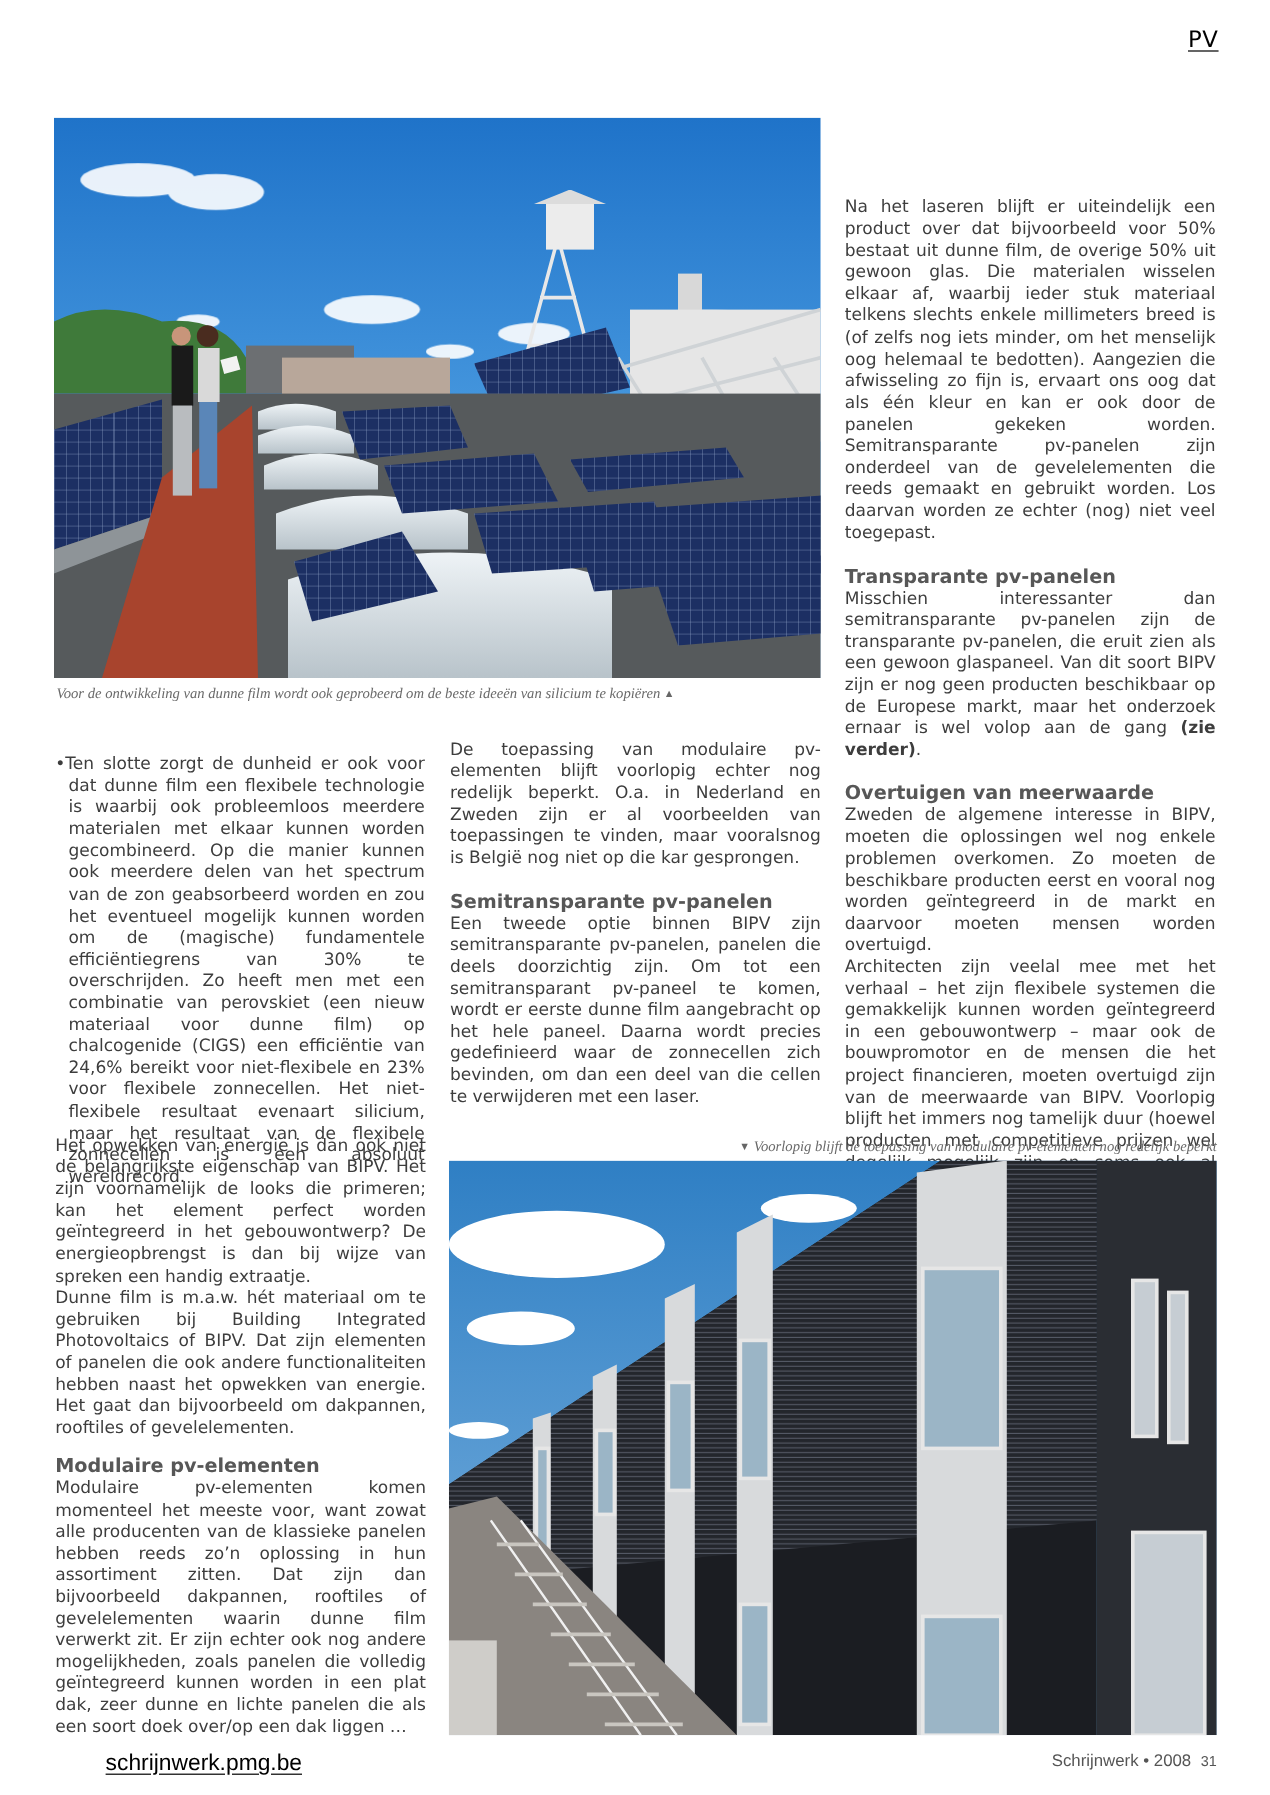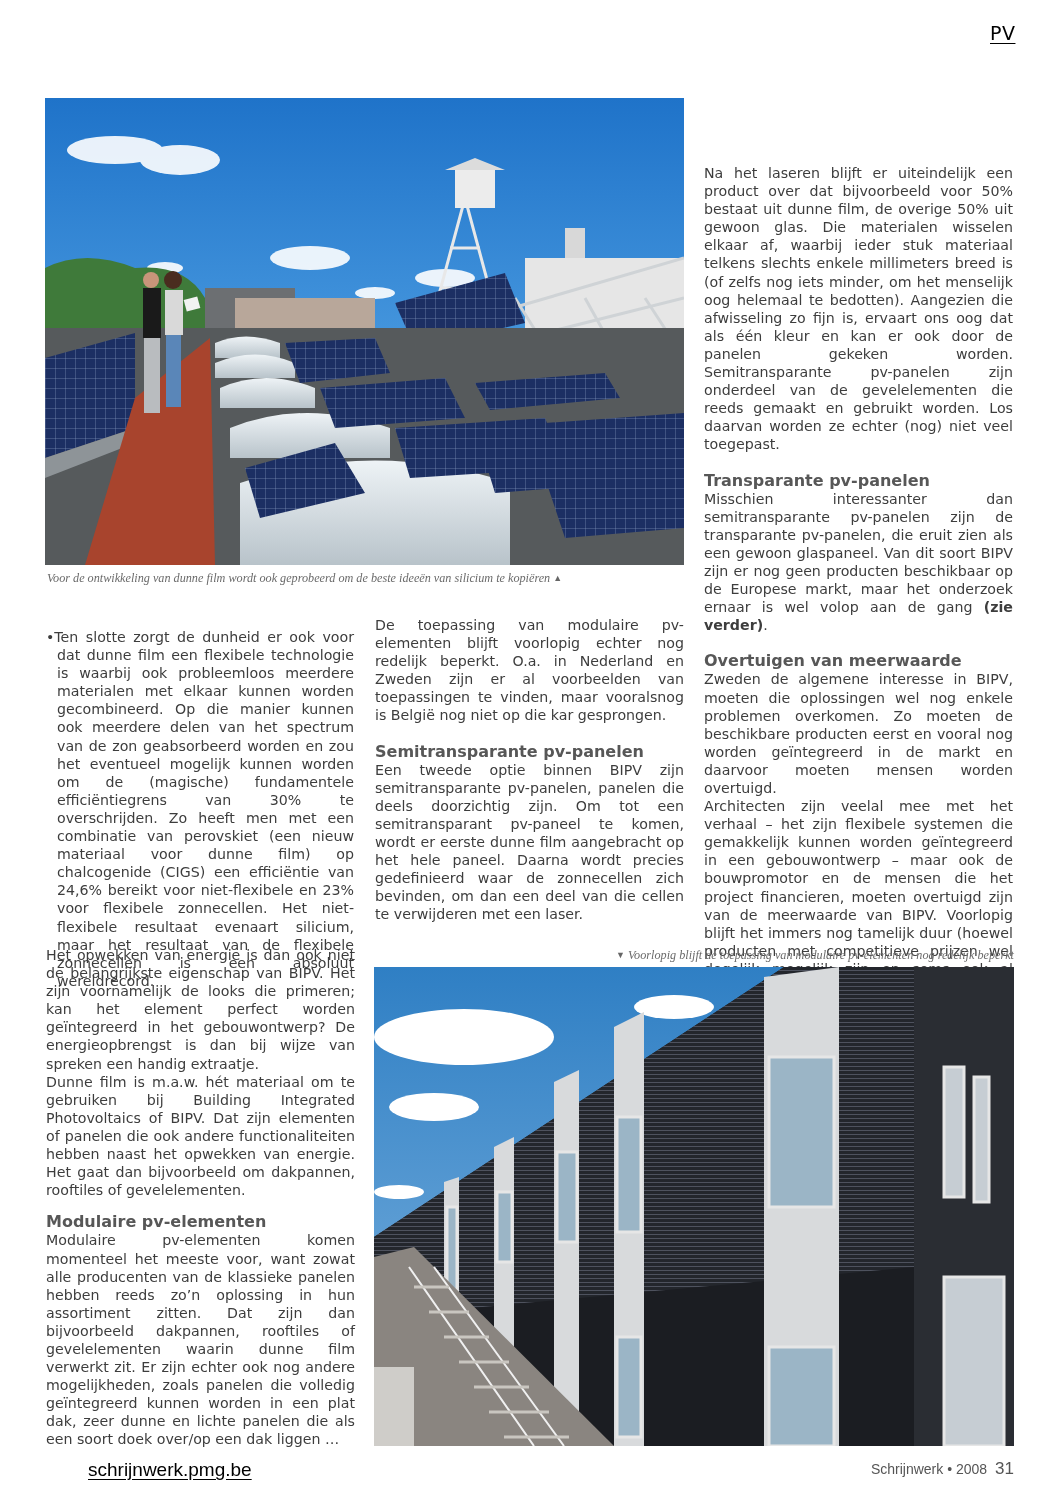"31" .footer-right .pnum { font-size: 17px -> 12px }
